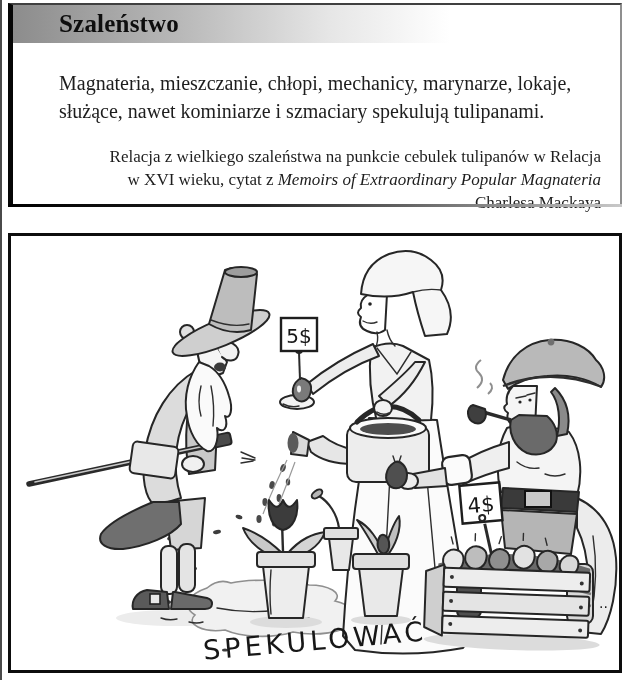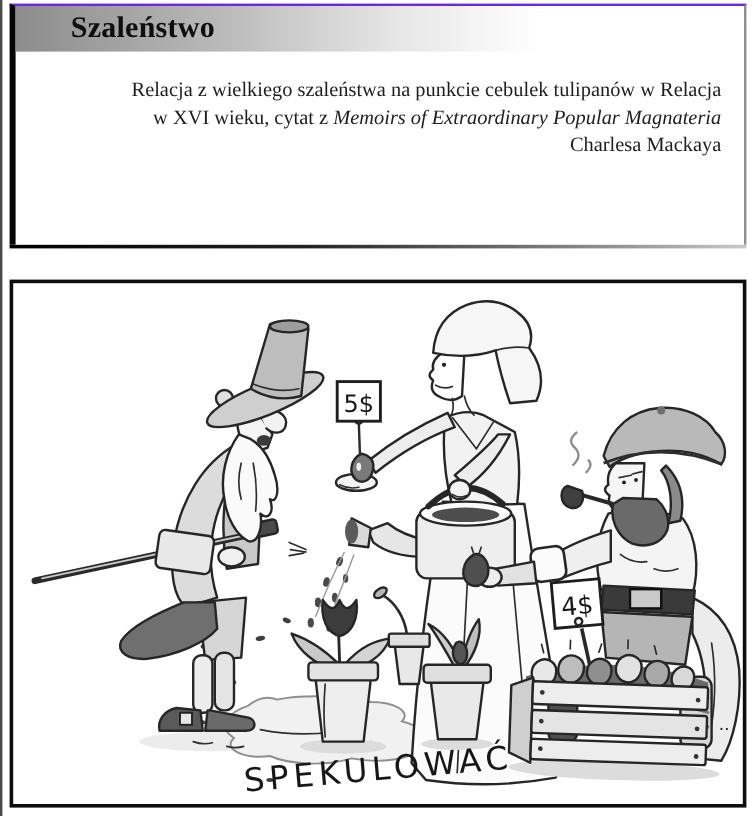"Szaleństwo" .text-block { border-top: 2px solid #6d28d9 -> 2px solid #404040 }
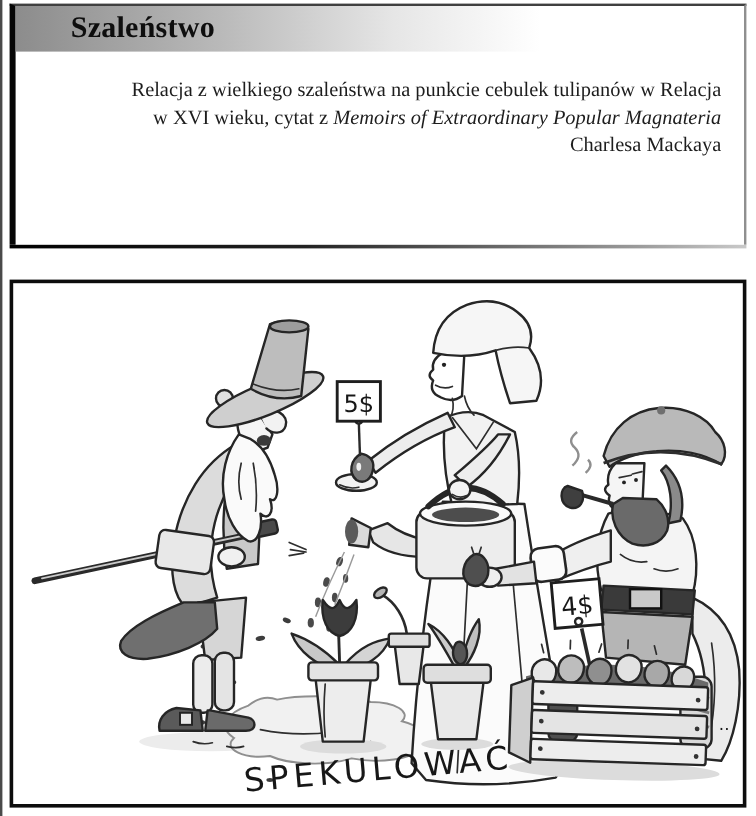"Magnateria, mieszczanie, chłopi," div.body-par { html: none -> <div> <div>Magnateria, mieszczanie, chłopi, mechanicy, marynarze, lokaje,</div> <div>służące, nawet kominiarze i szmaciary spekulują tulipanami.</div> </div> }
